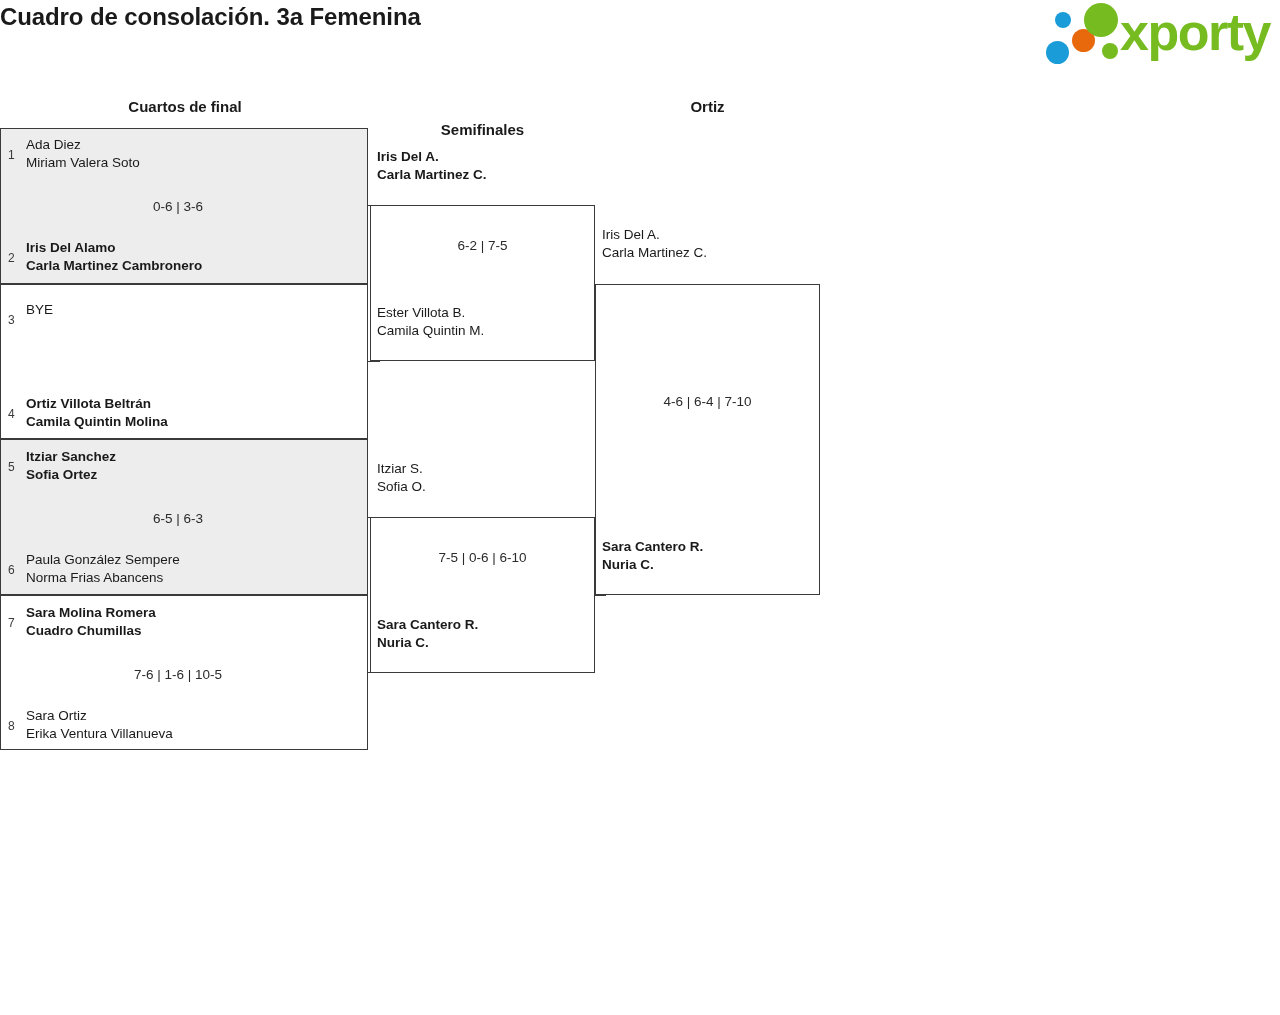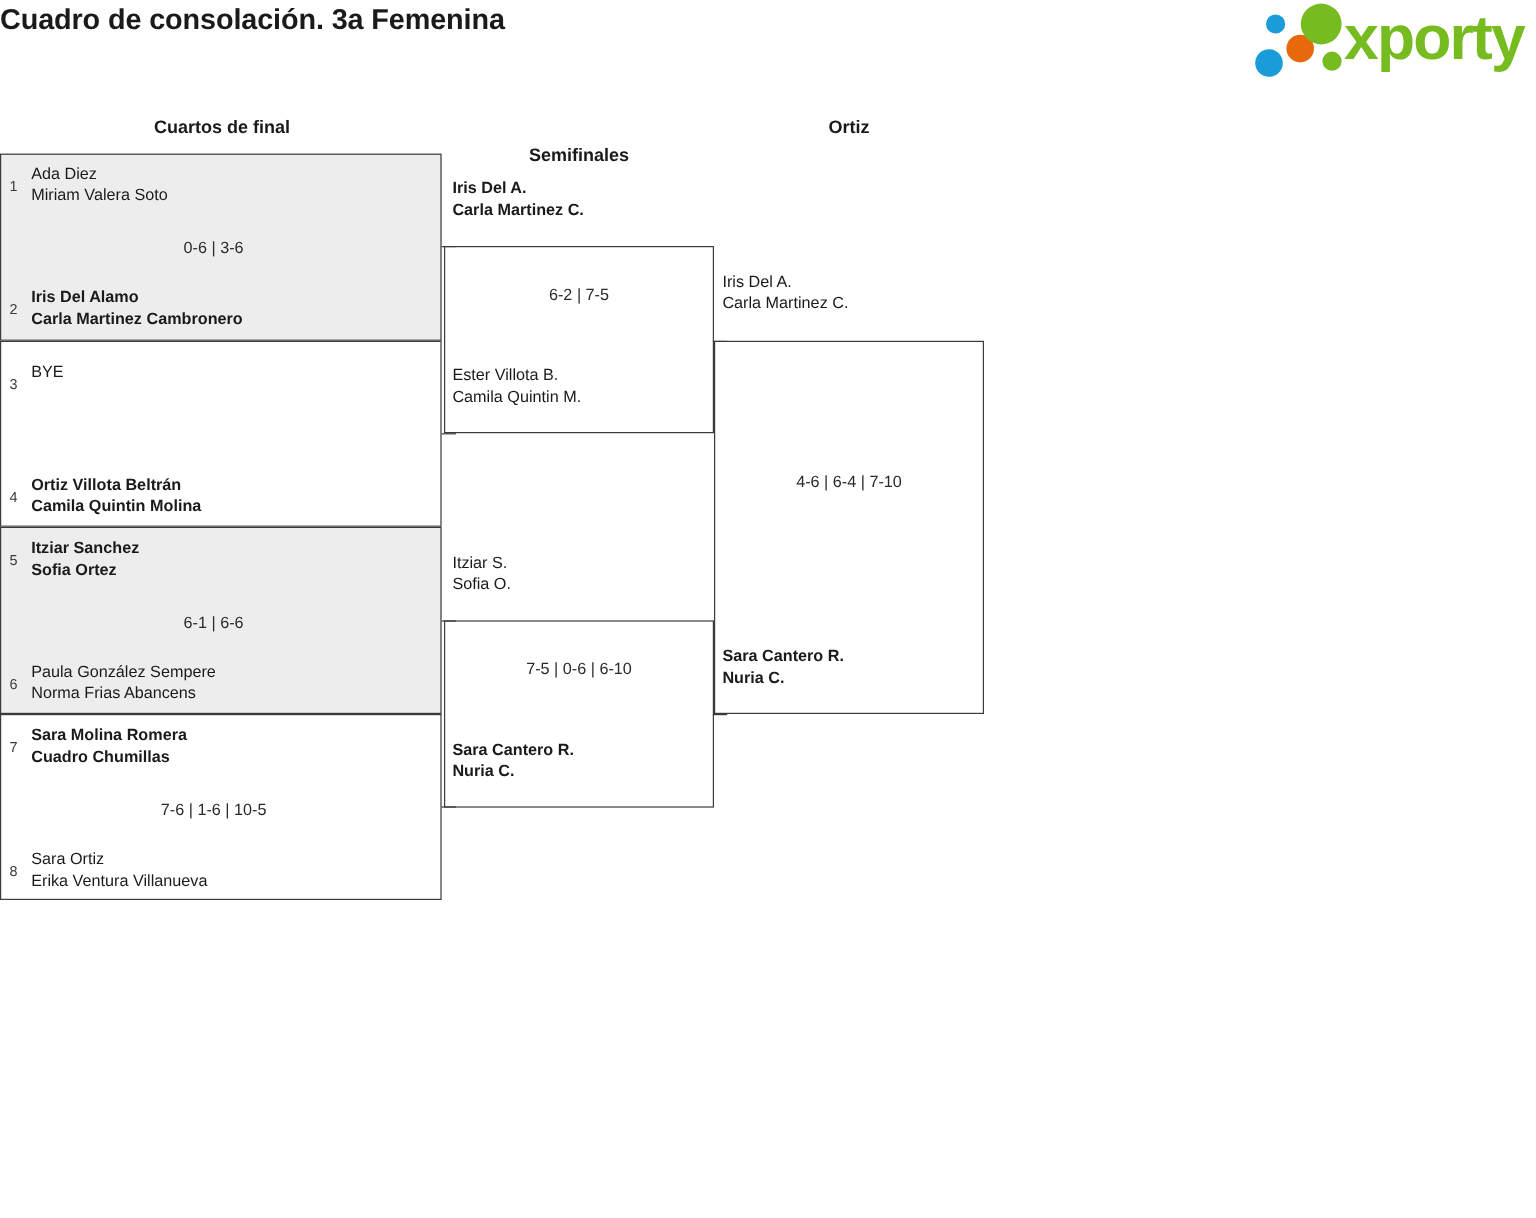"6-1 | 6-6" div.qf-score { text: 6-1 | 6-6 -> 6-5 | 6-3 }
